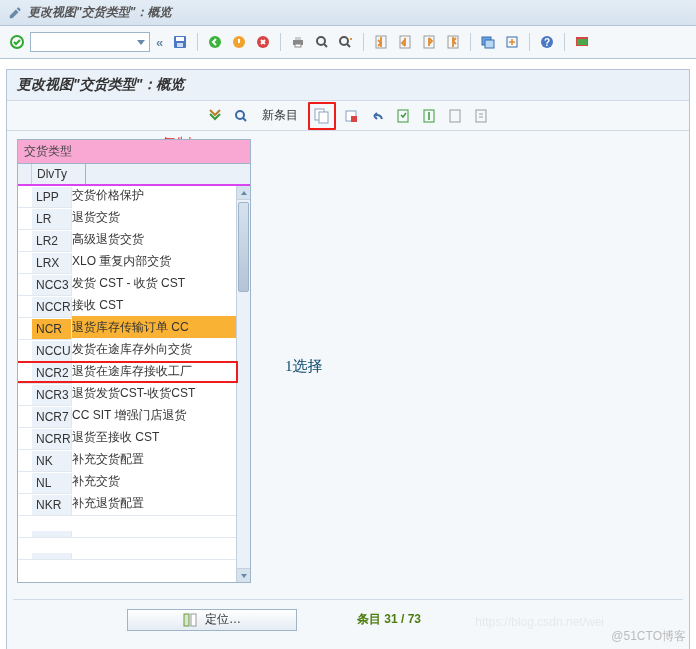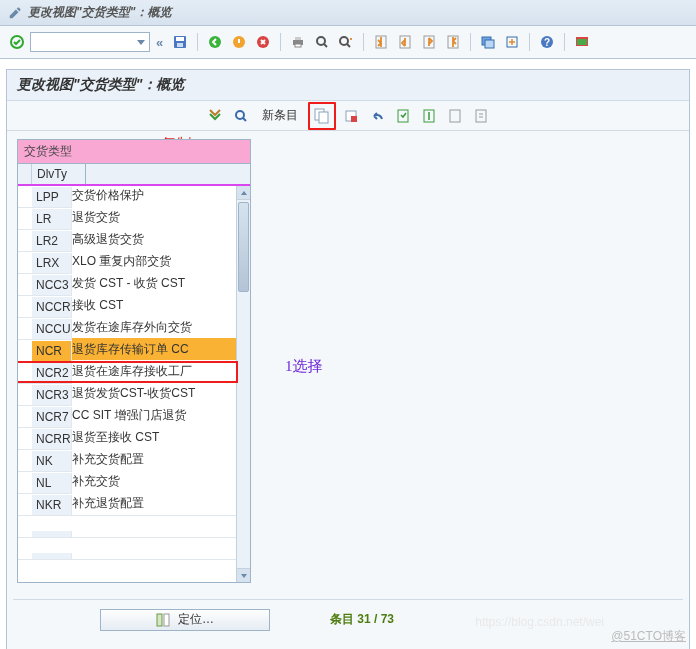"NCCU" div.table-row { order: before "NCR" -> after "NCR" }
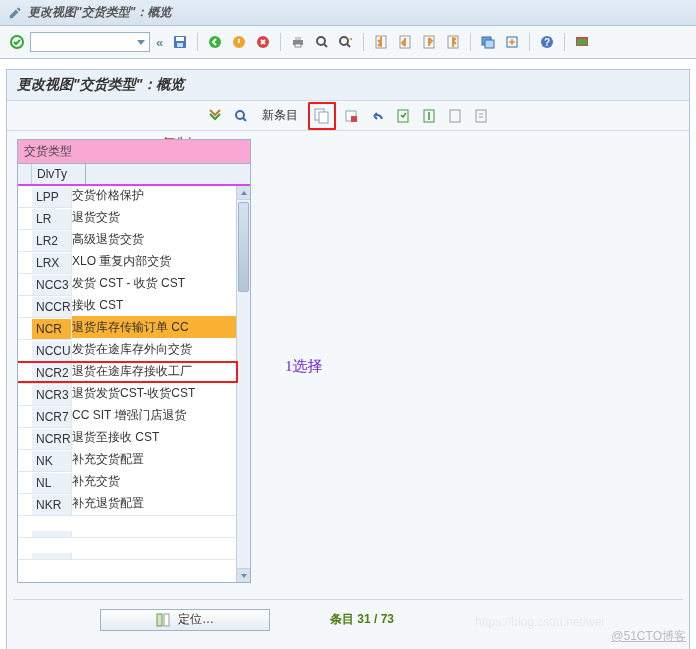"1选择" .annot-1 { color: #6d28d9 -> #0c4a6e }
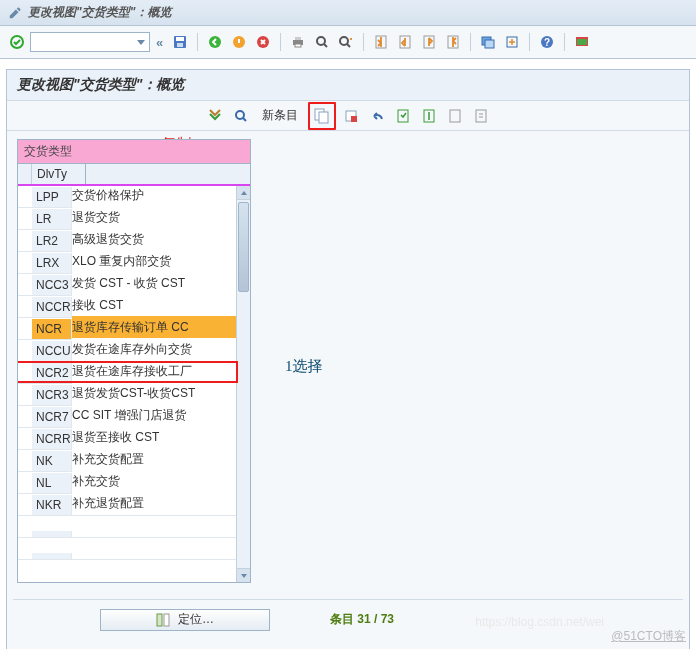"定位…" .position-btn { margin-left: 87px -> 114px }
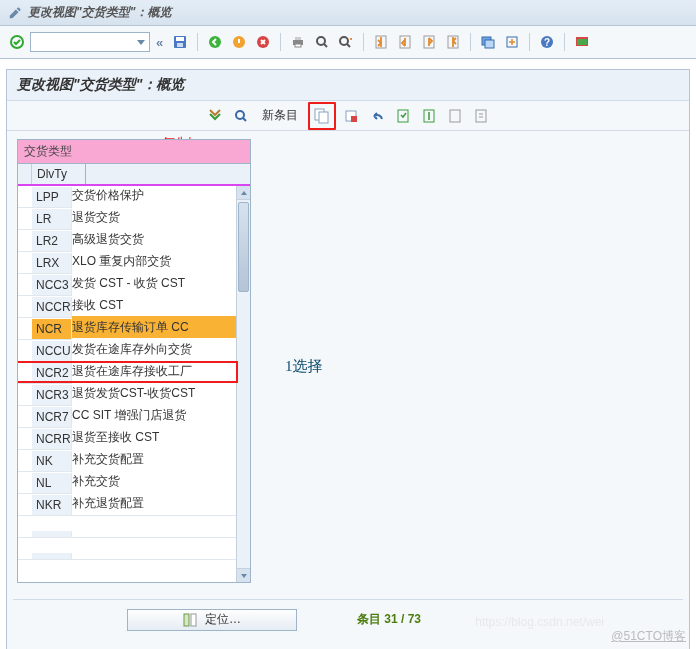"@51CTO博客" .watermark { text-decoration: underline -> none }
